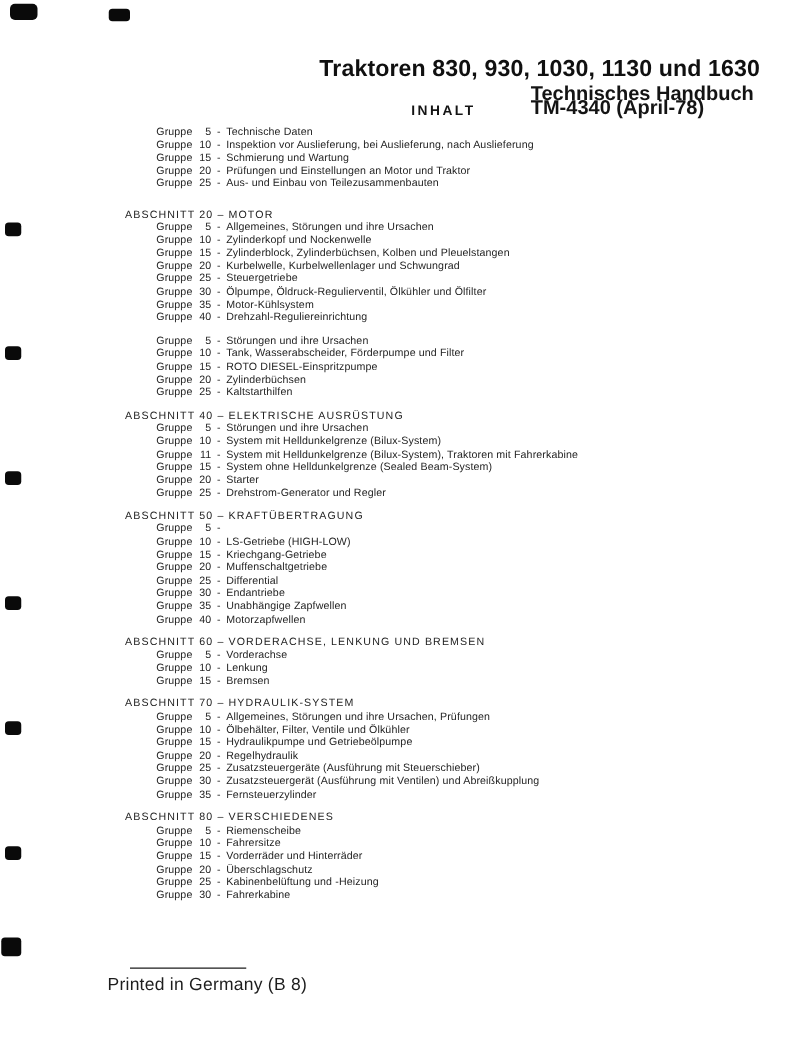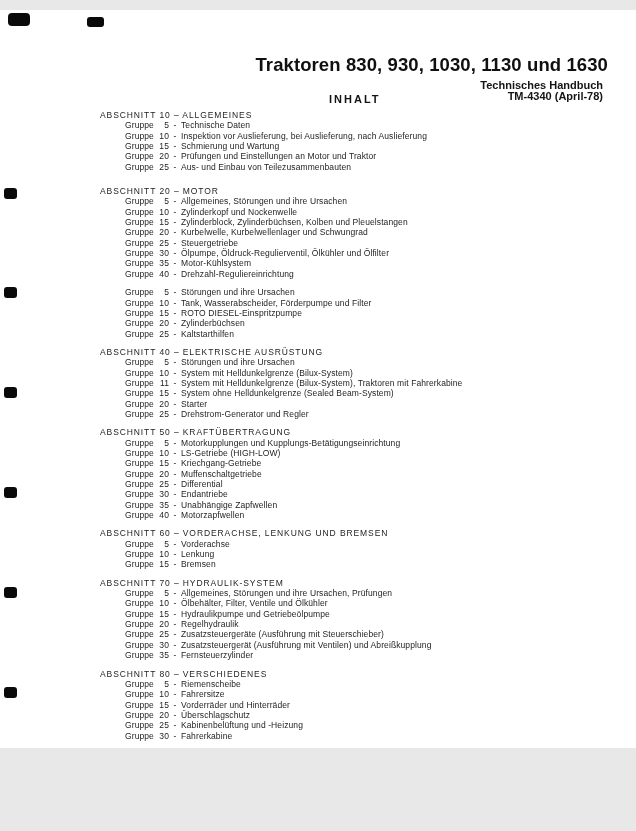"Traktoren 830, 930, 1030, 1130" .page { height: 738px -> 831px; margin: 10px auto -> 0 auto }
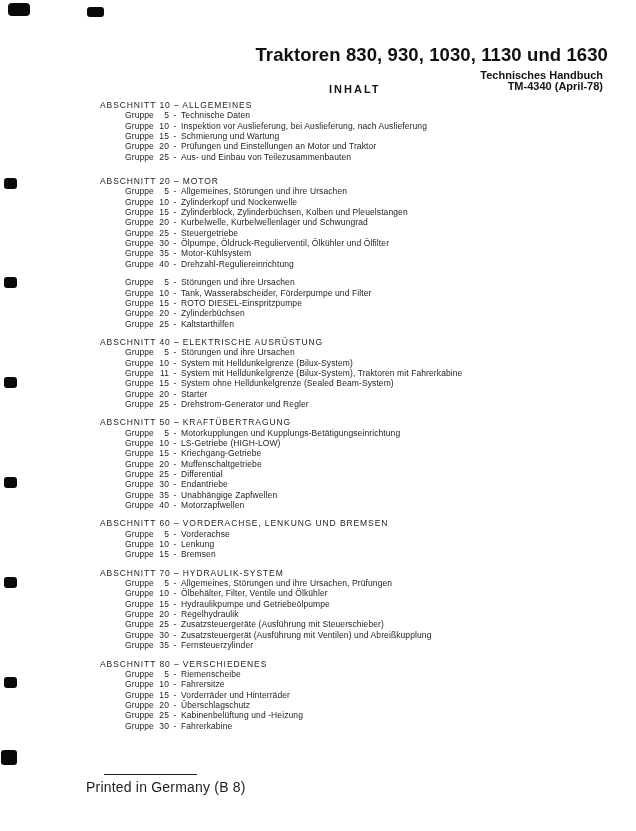"Technisches Handbuch" .pub-info { font-size: 11px -> 16px; text-align: right -> none }
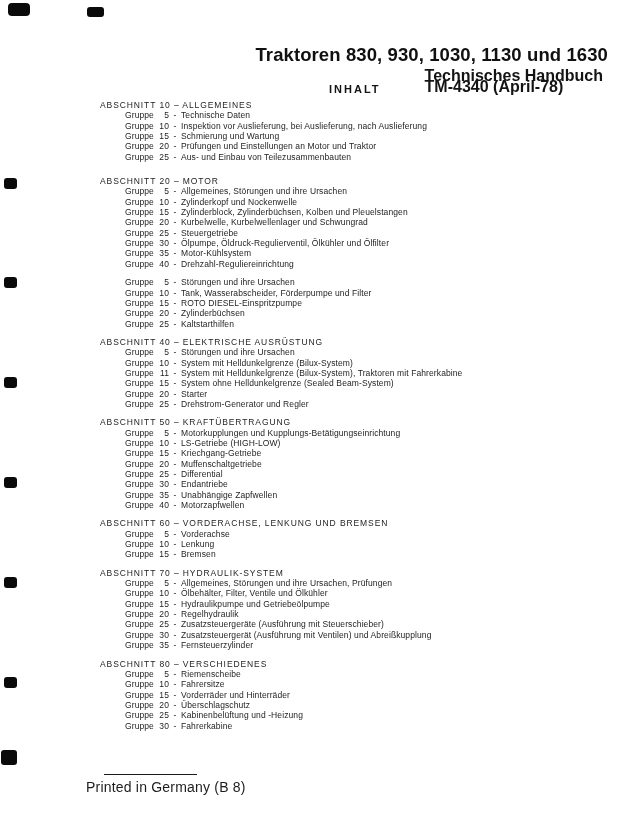"ABSCHNITT 10 – ALLGEMEINES" div.sec-header { html: <div><span>ABSCHNITT 10</span><span> – </span><span>ALLGEMEINES</span></div> -> none }
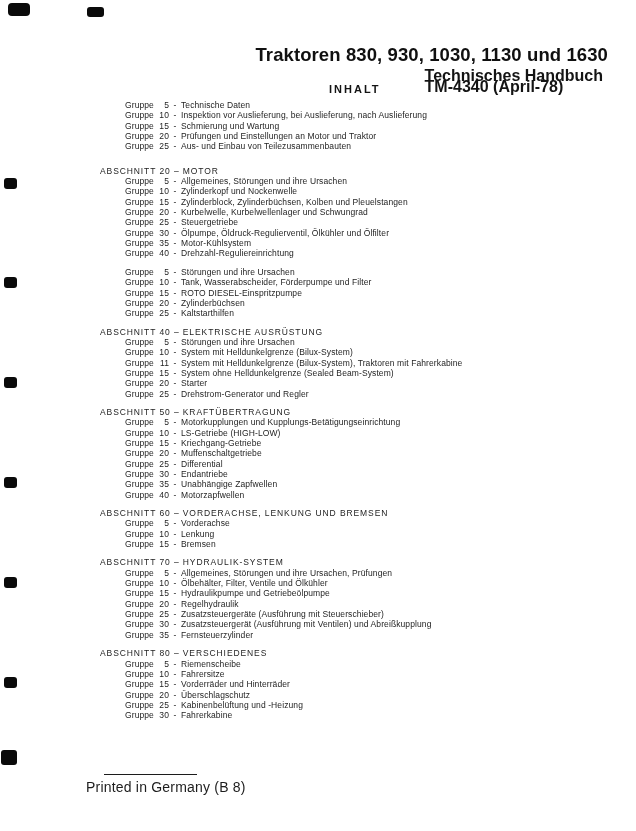"Motorkupplungen und" span.g-title { html: <span>Motorkupplungen und Kupplungs-Betätigungseinrichtung</span> -> none }
